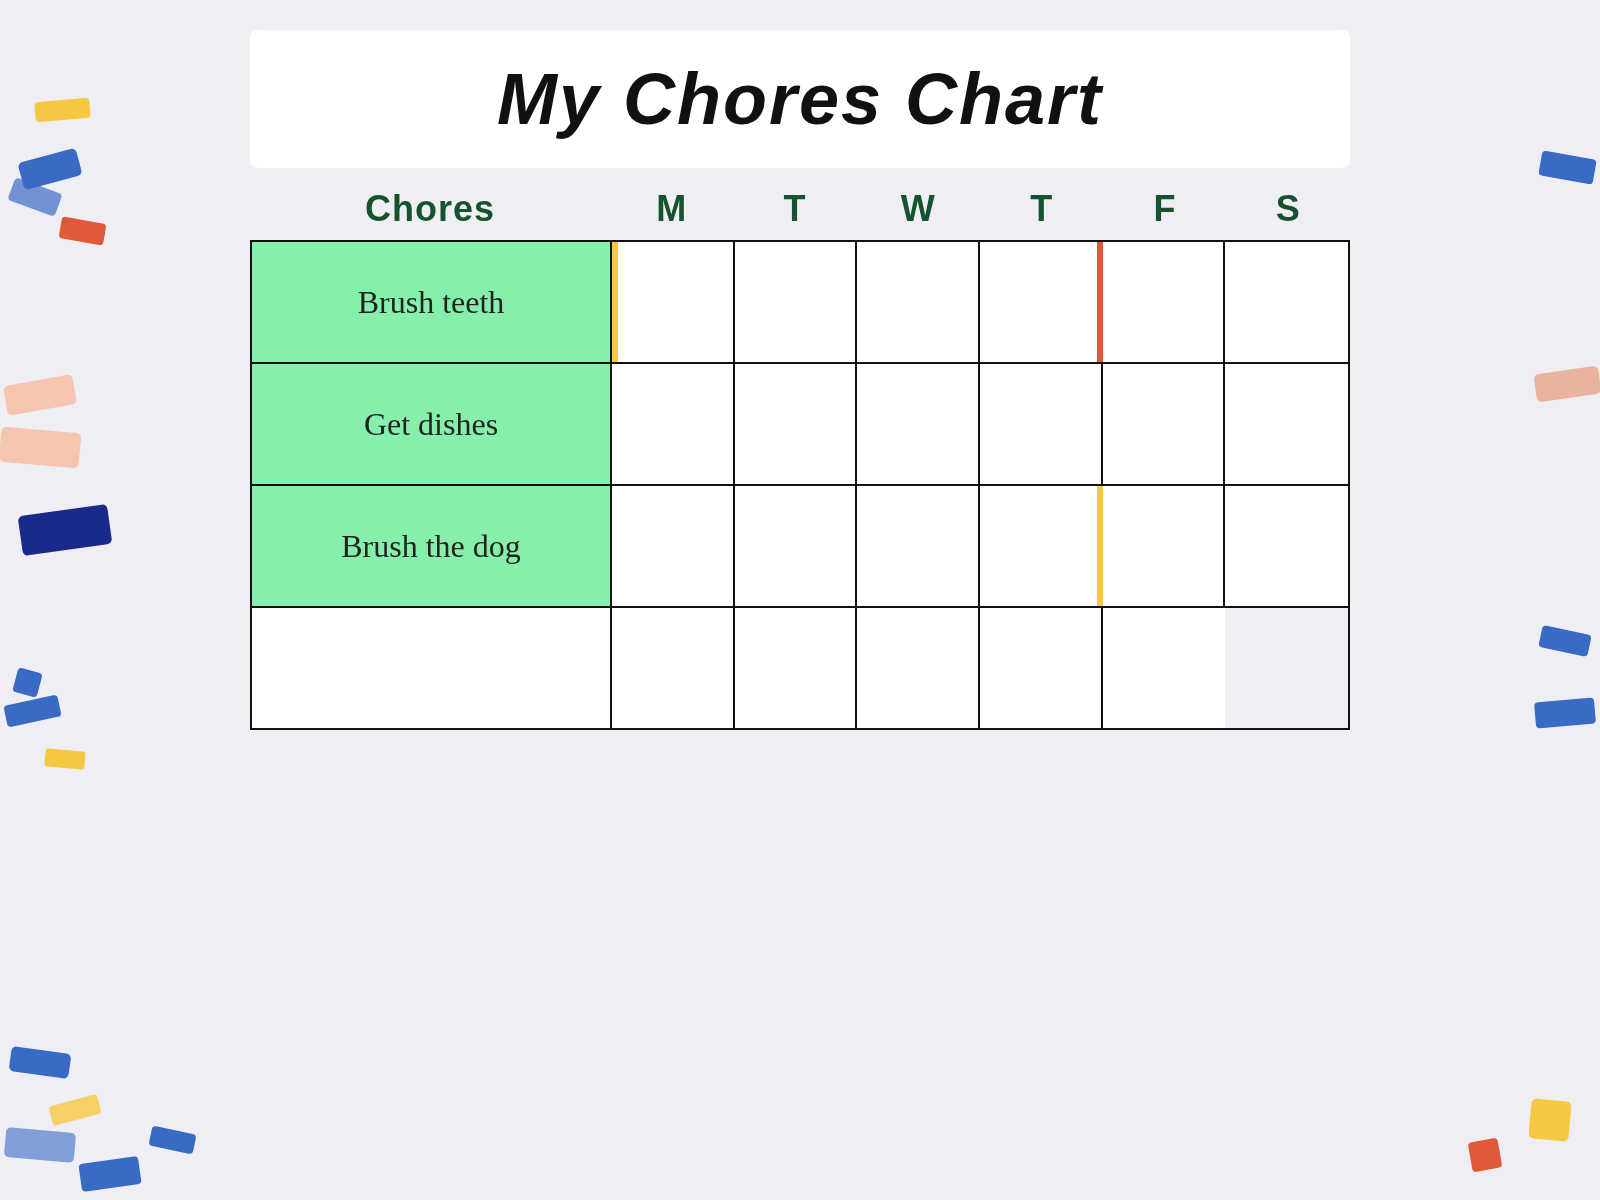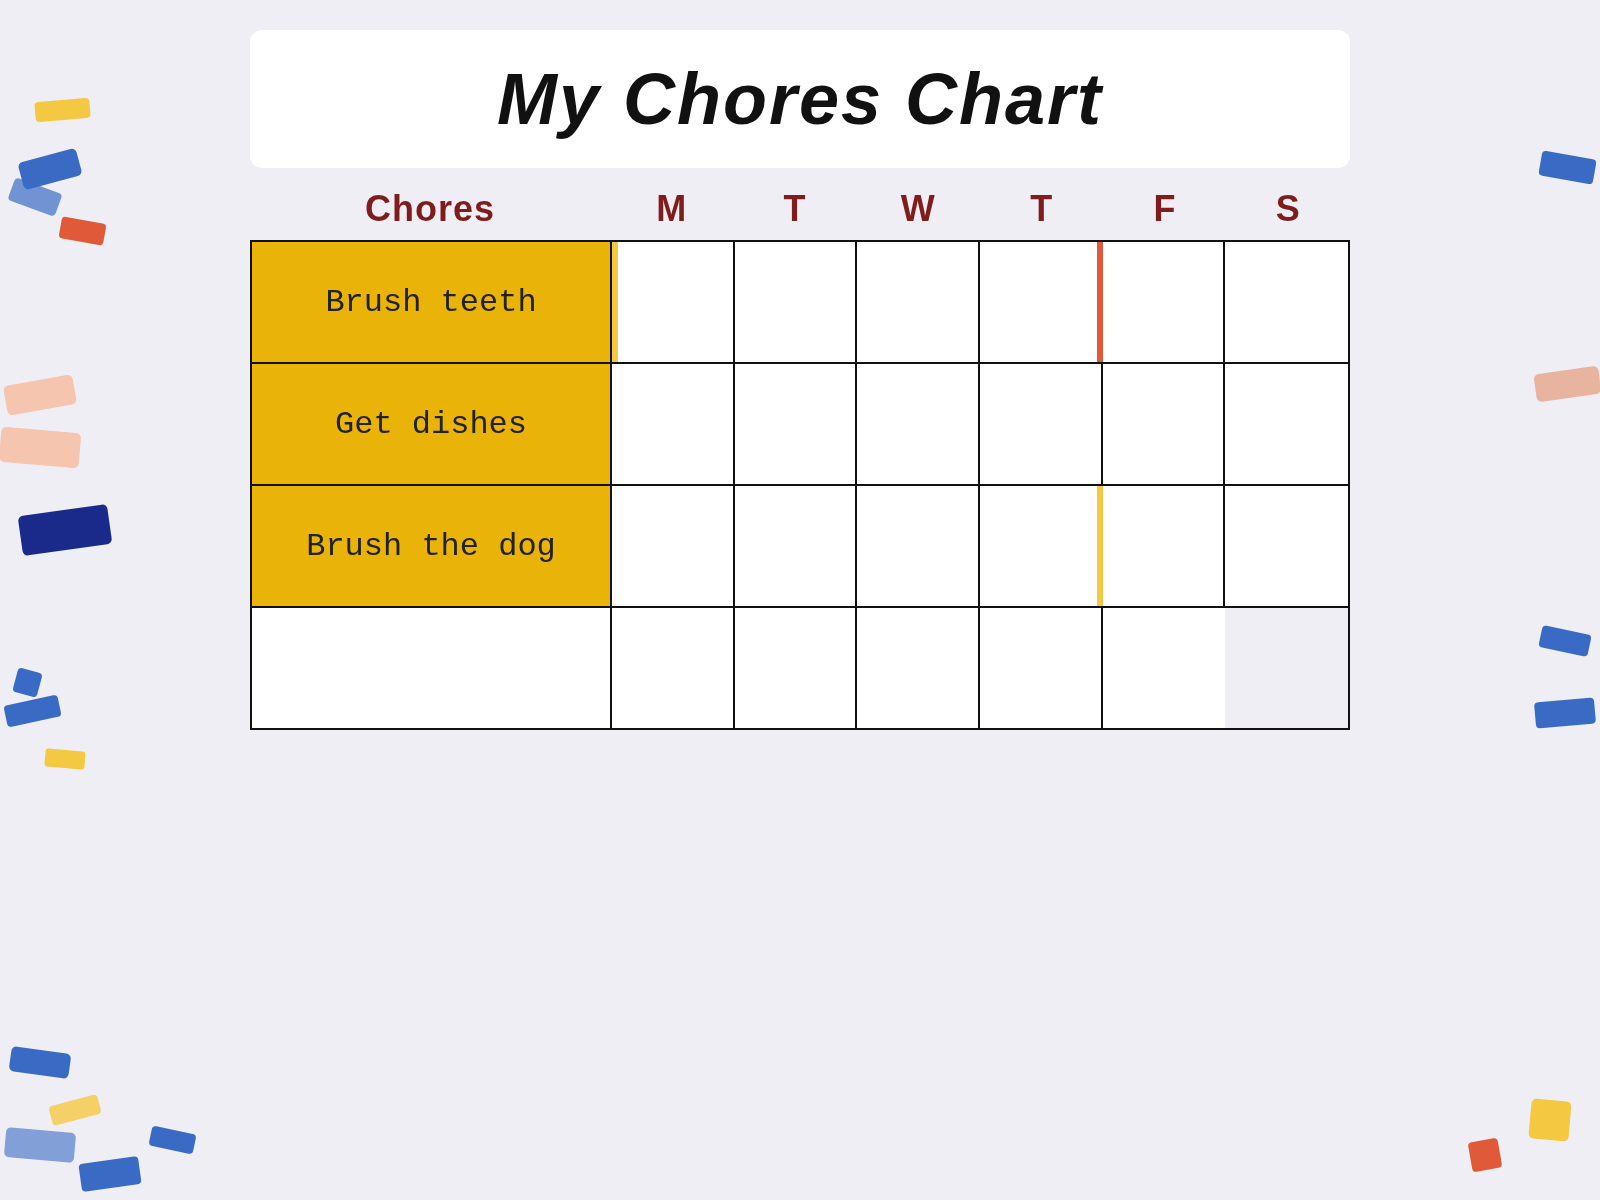"My Chores Chart" .title-box { border-radius: 12px -> 7px }
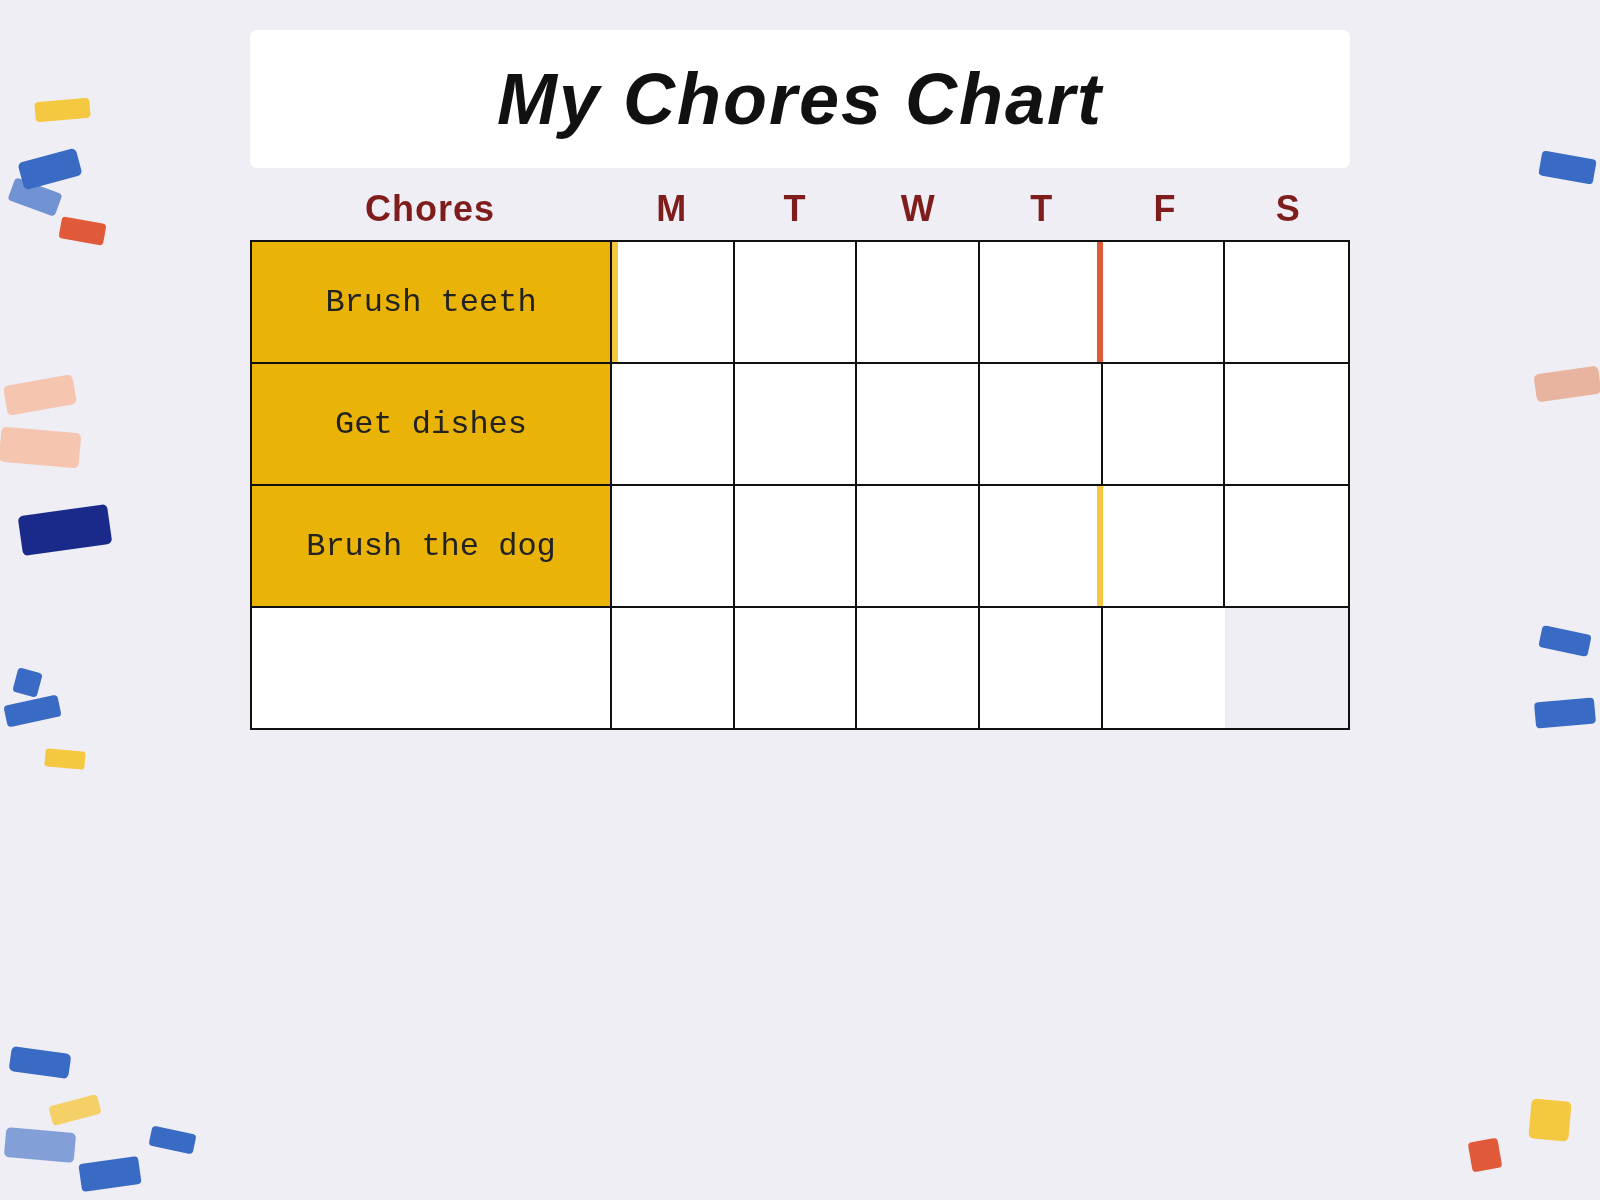"Chores" .header-cell { color: #7f1d1d -> #14532d }
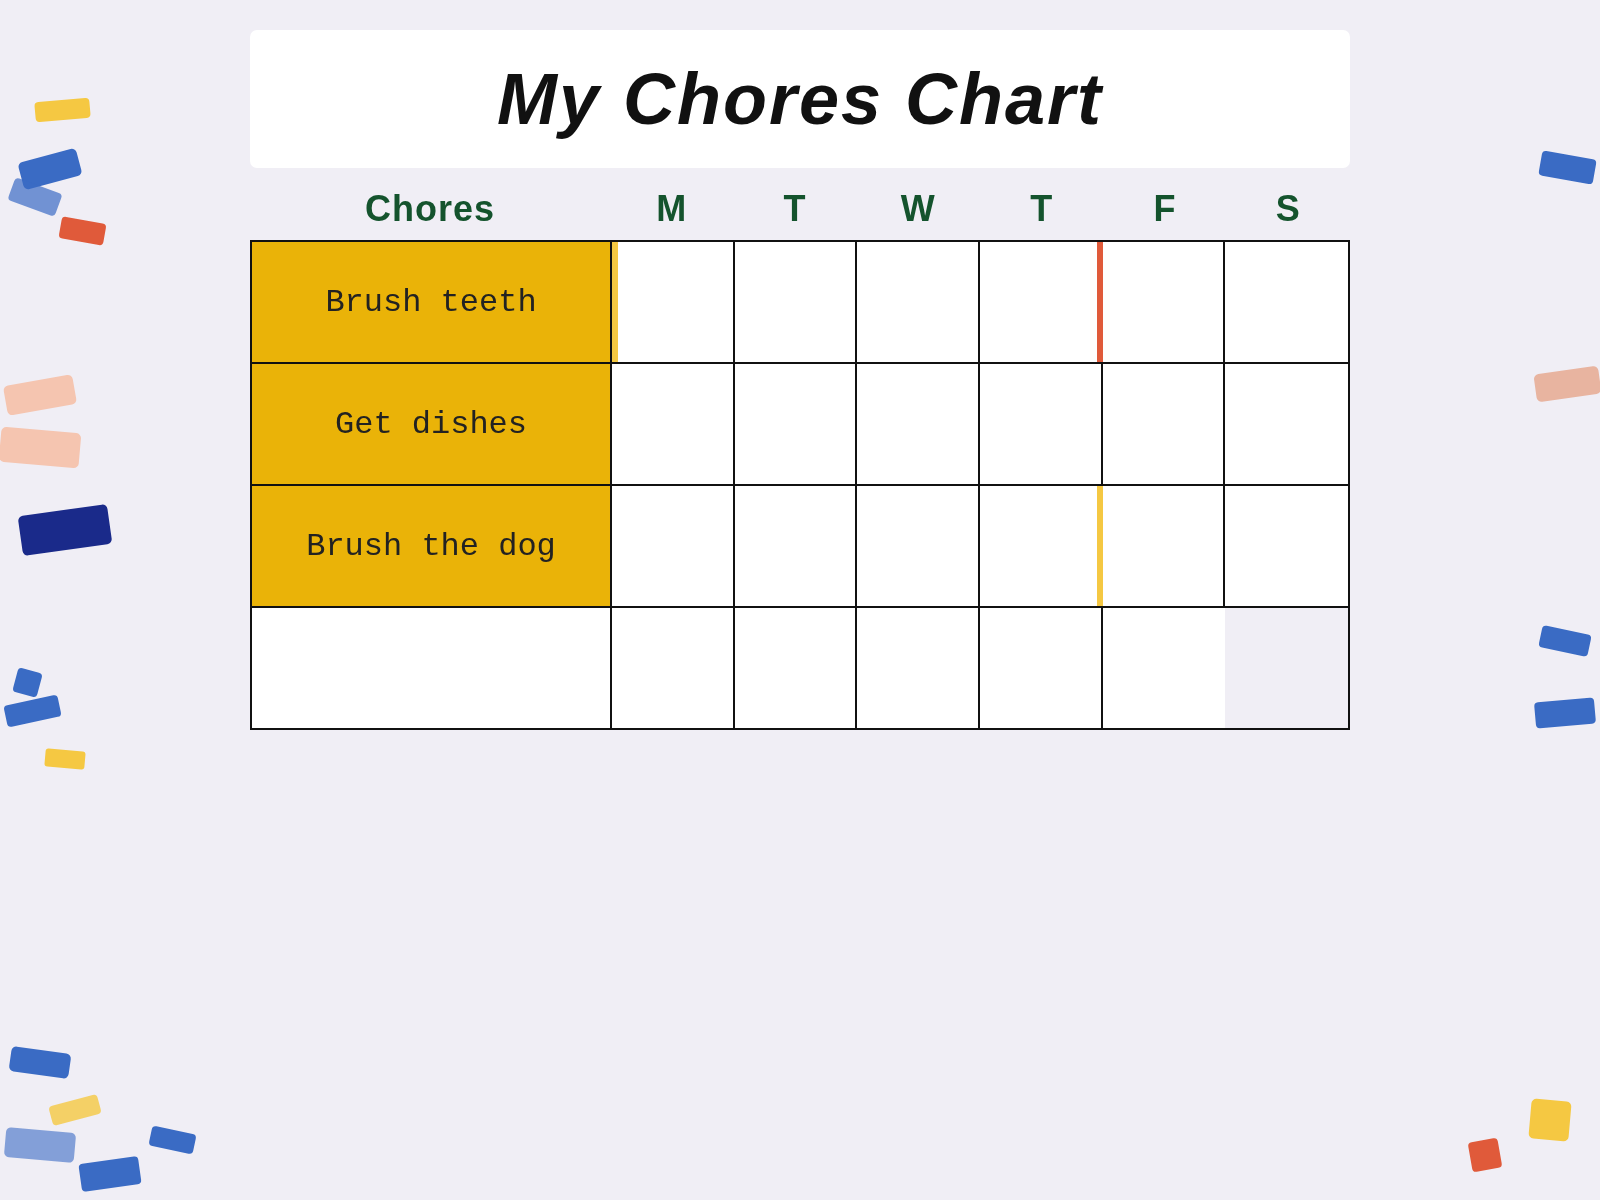"Brush teeth" .chore-cell { background: #eab308 -> #86efac; font-family: Liberation Mono, monospace -> Liberation Serif, serif }
